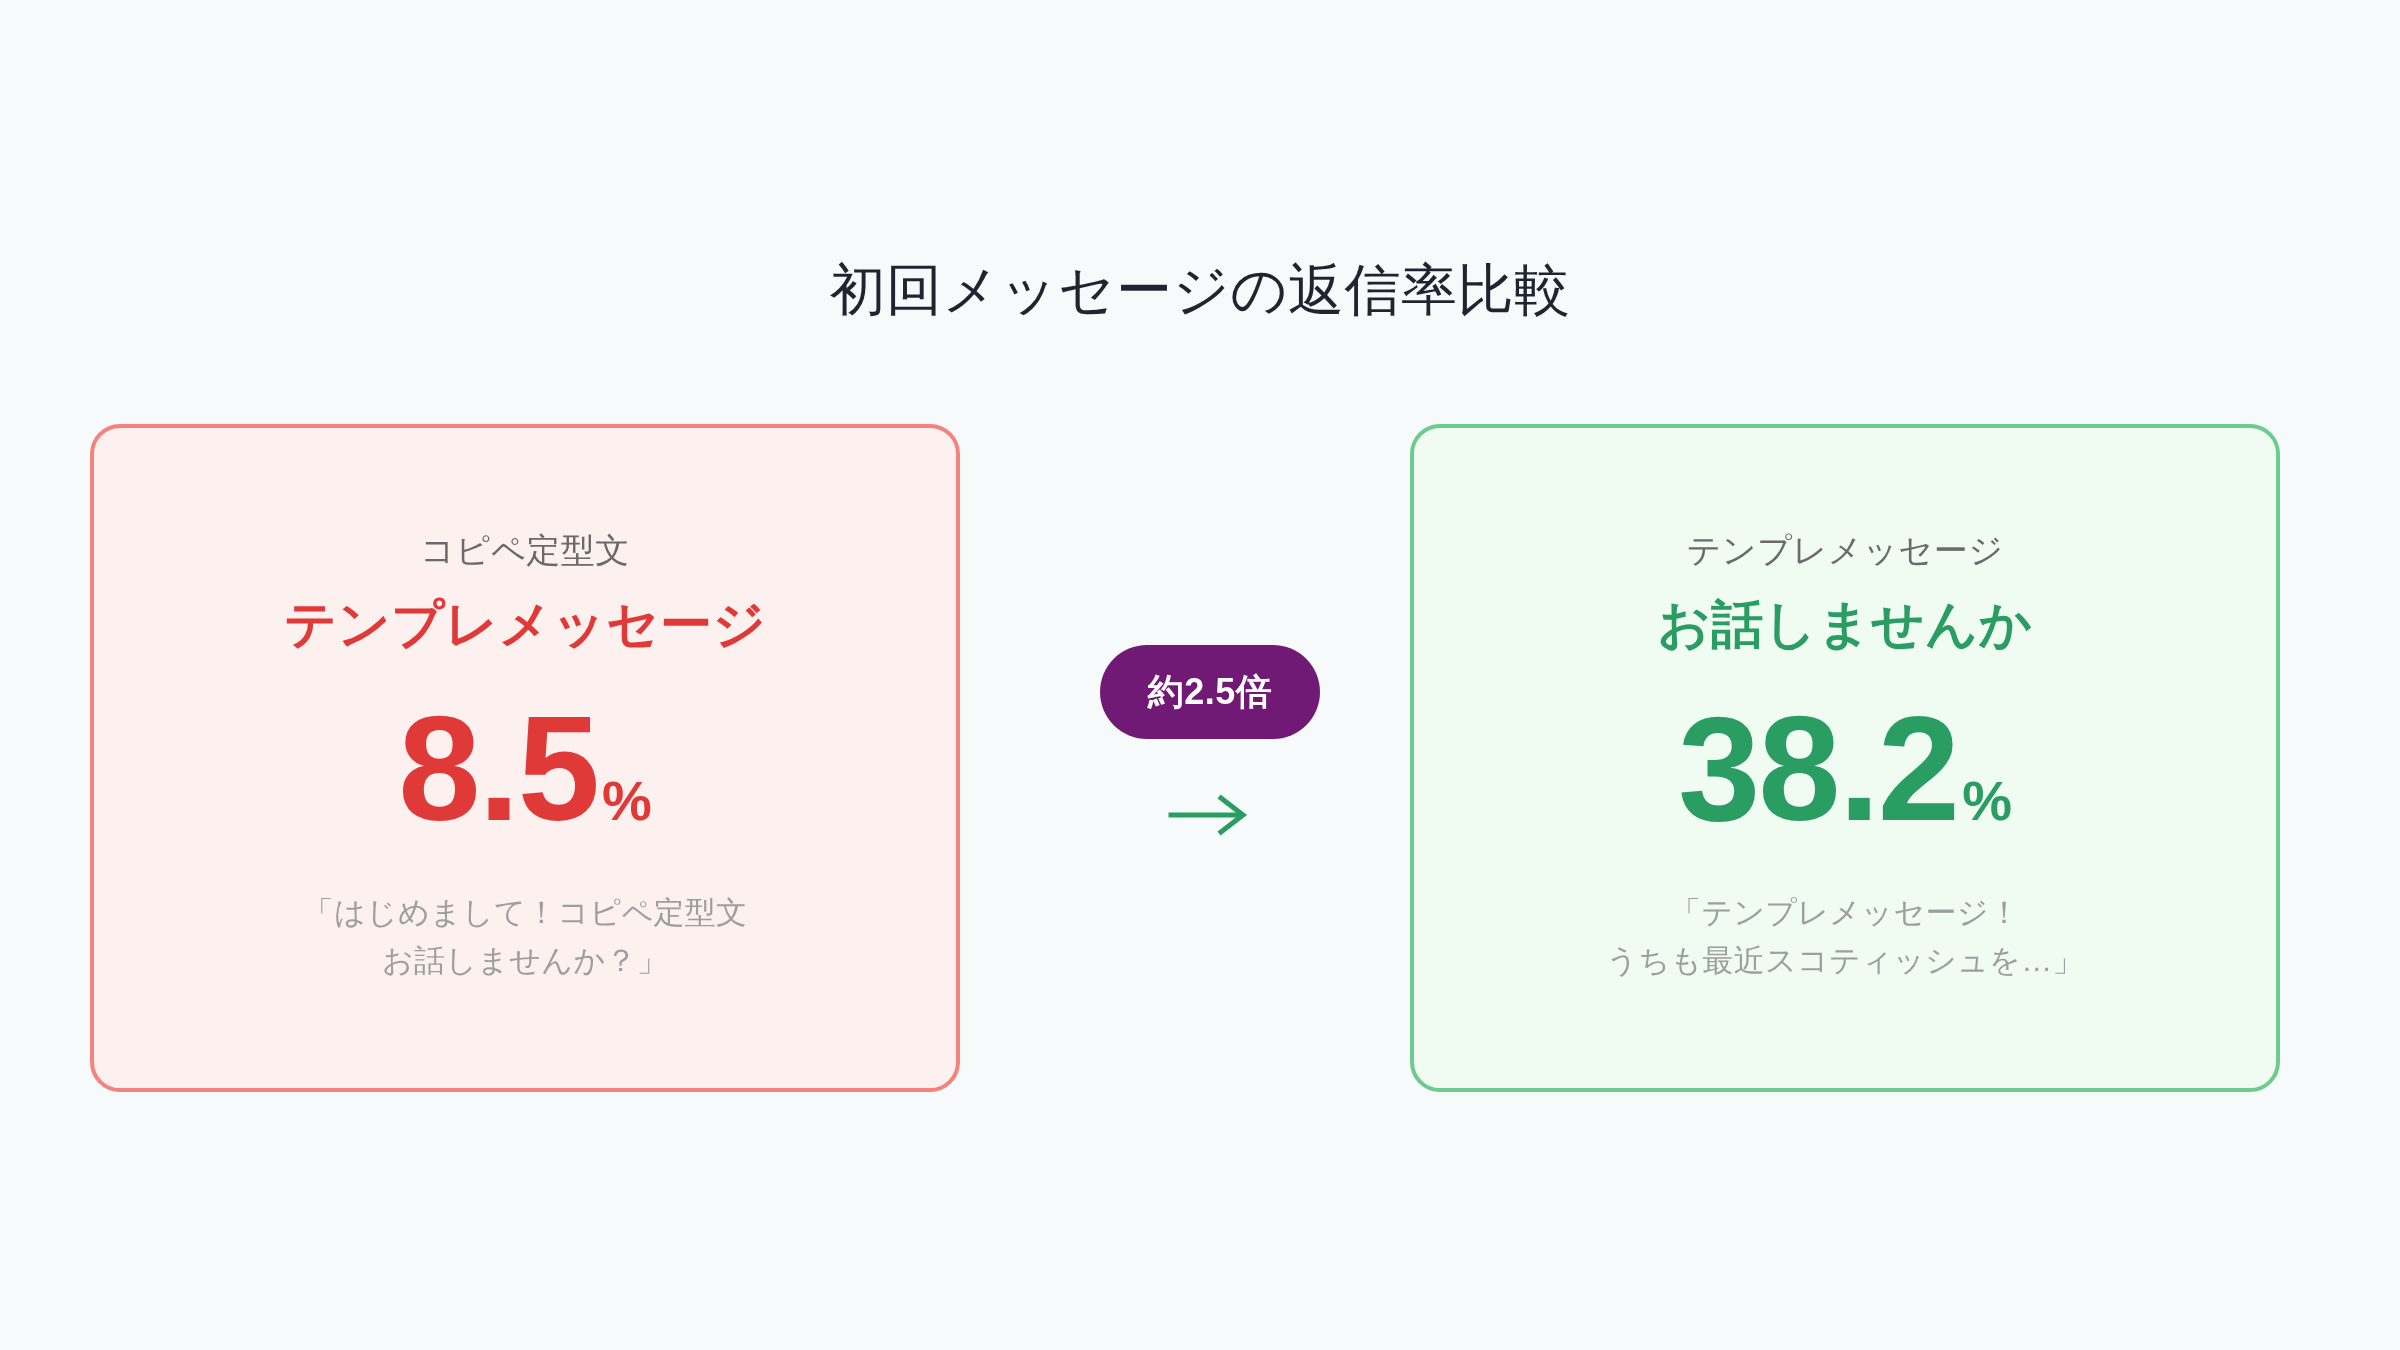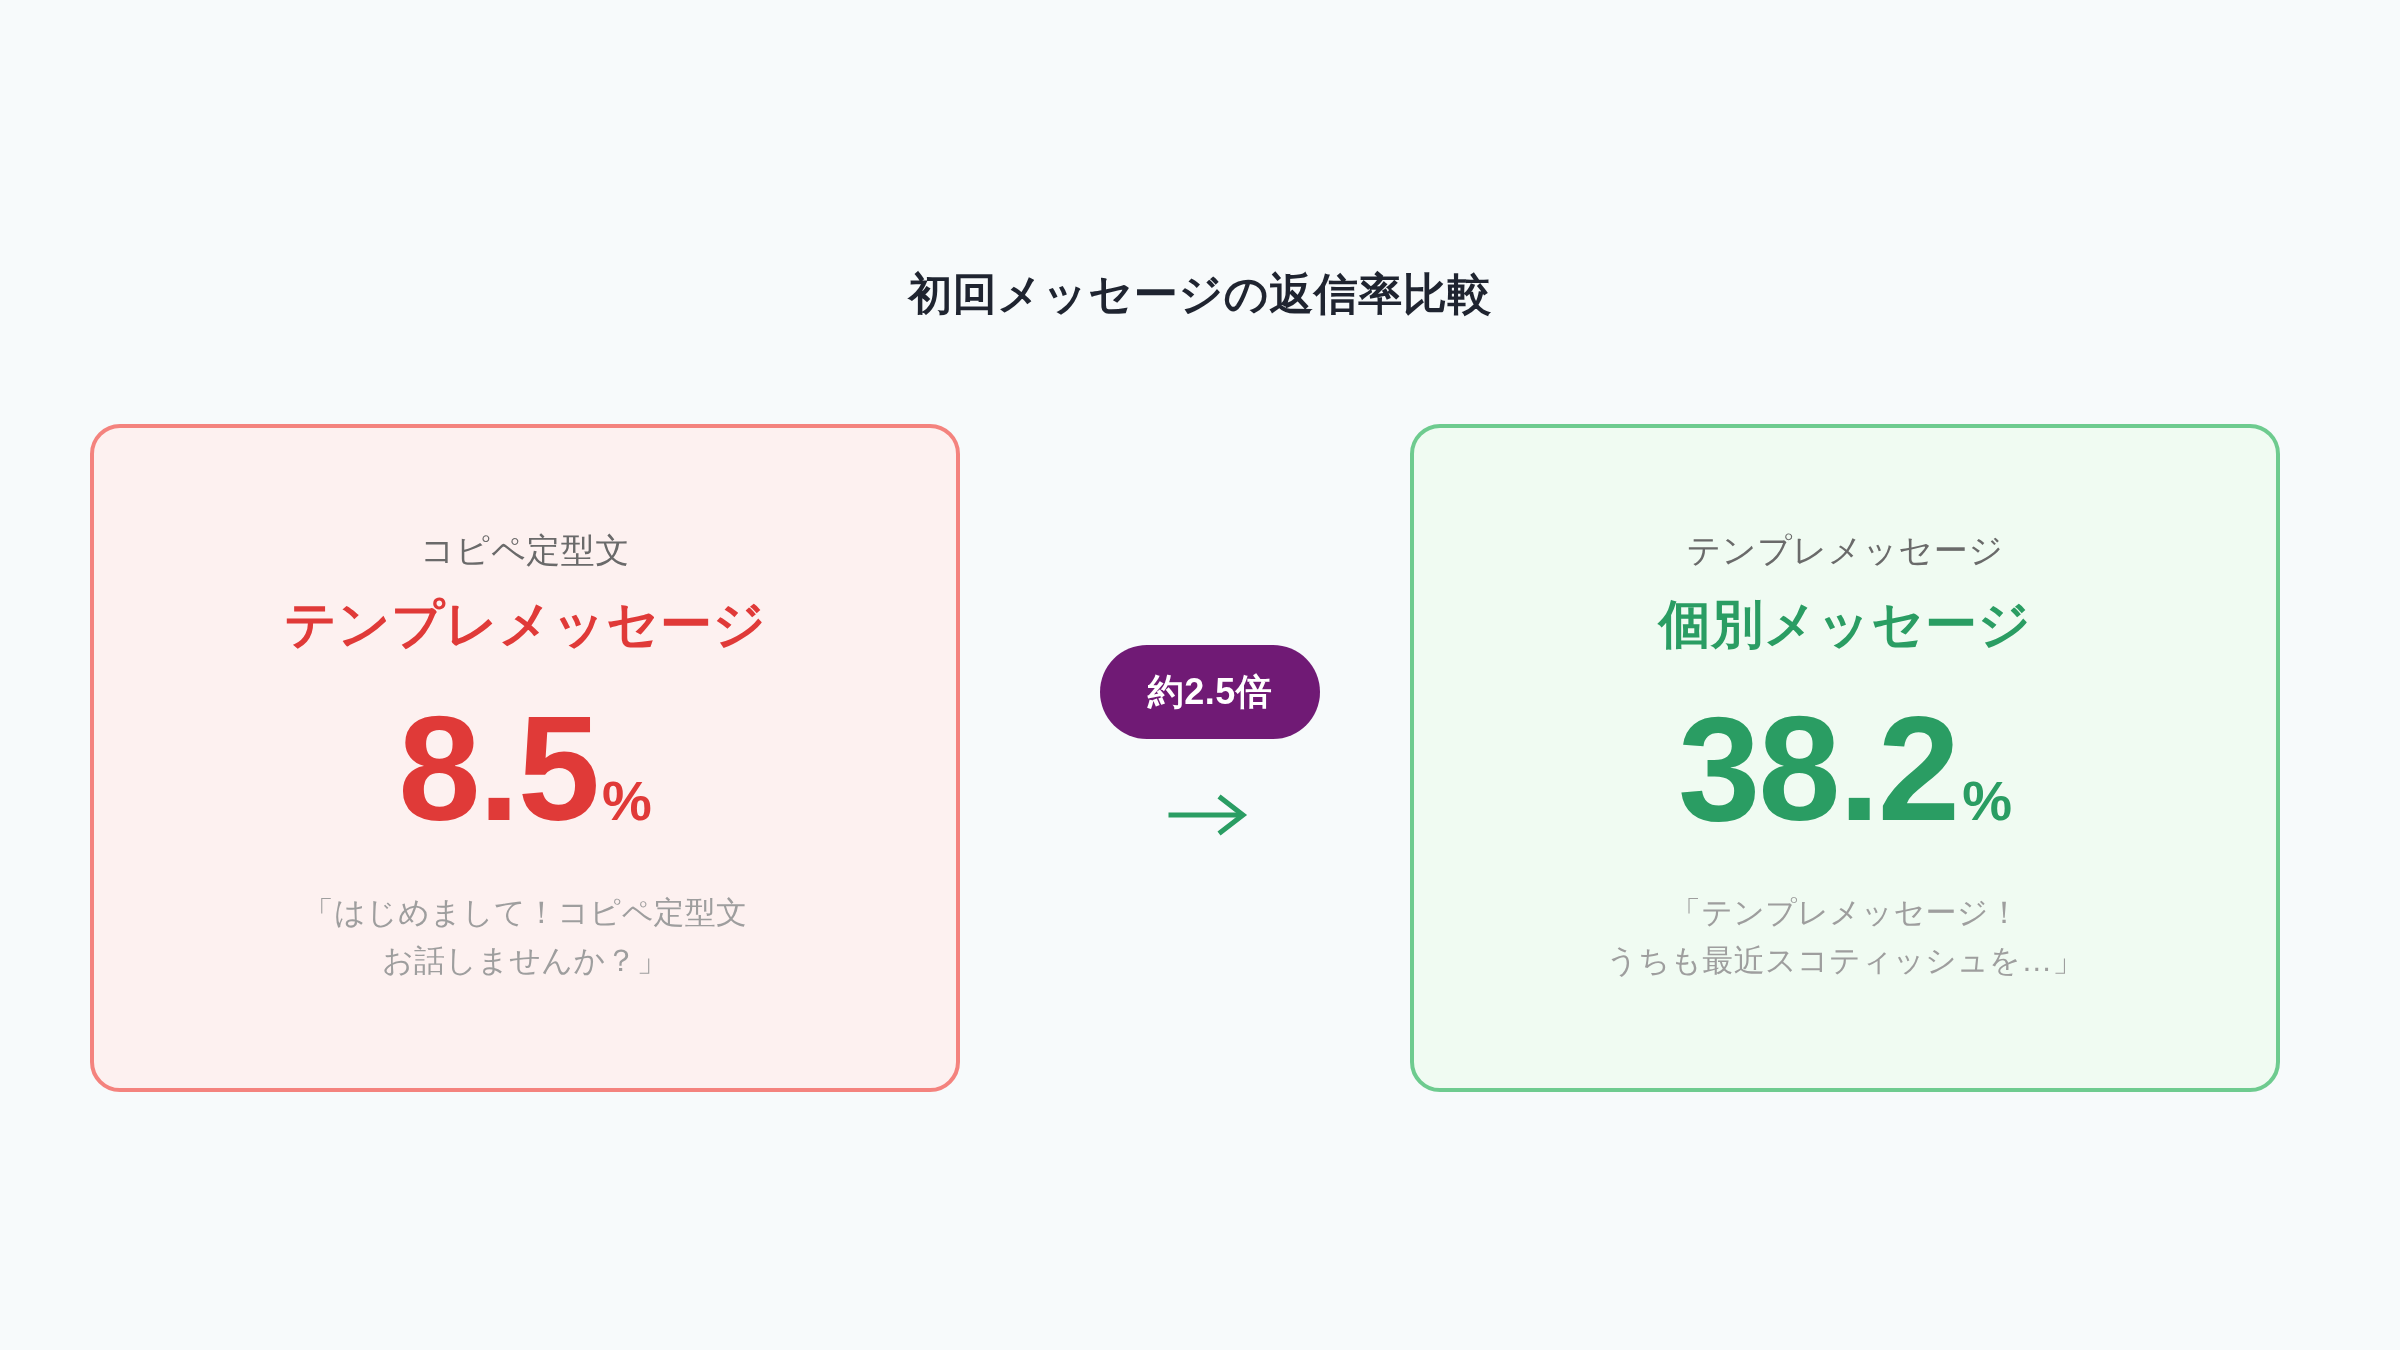"初回メッセージの返信率比較" .page-title { font-size: 44px -> 56px; font-weight: bold -> normal; margin-top: 11px -> none }
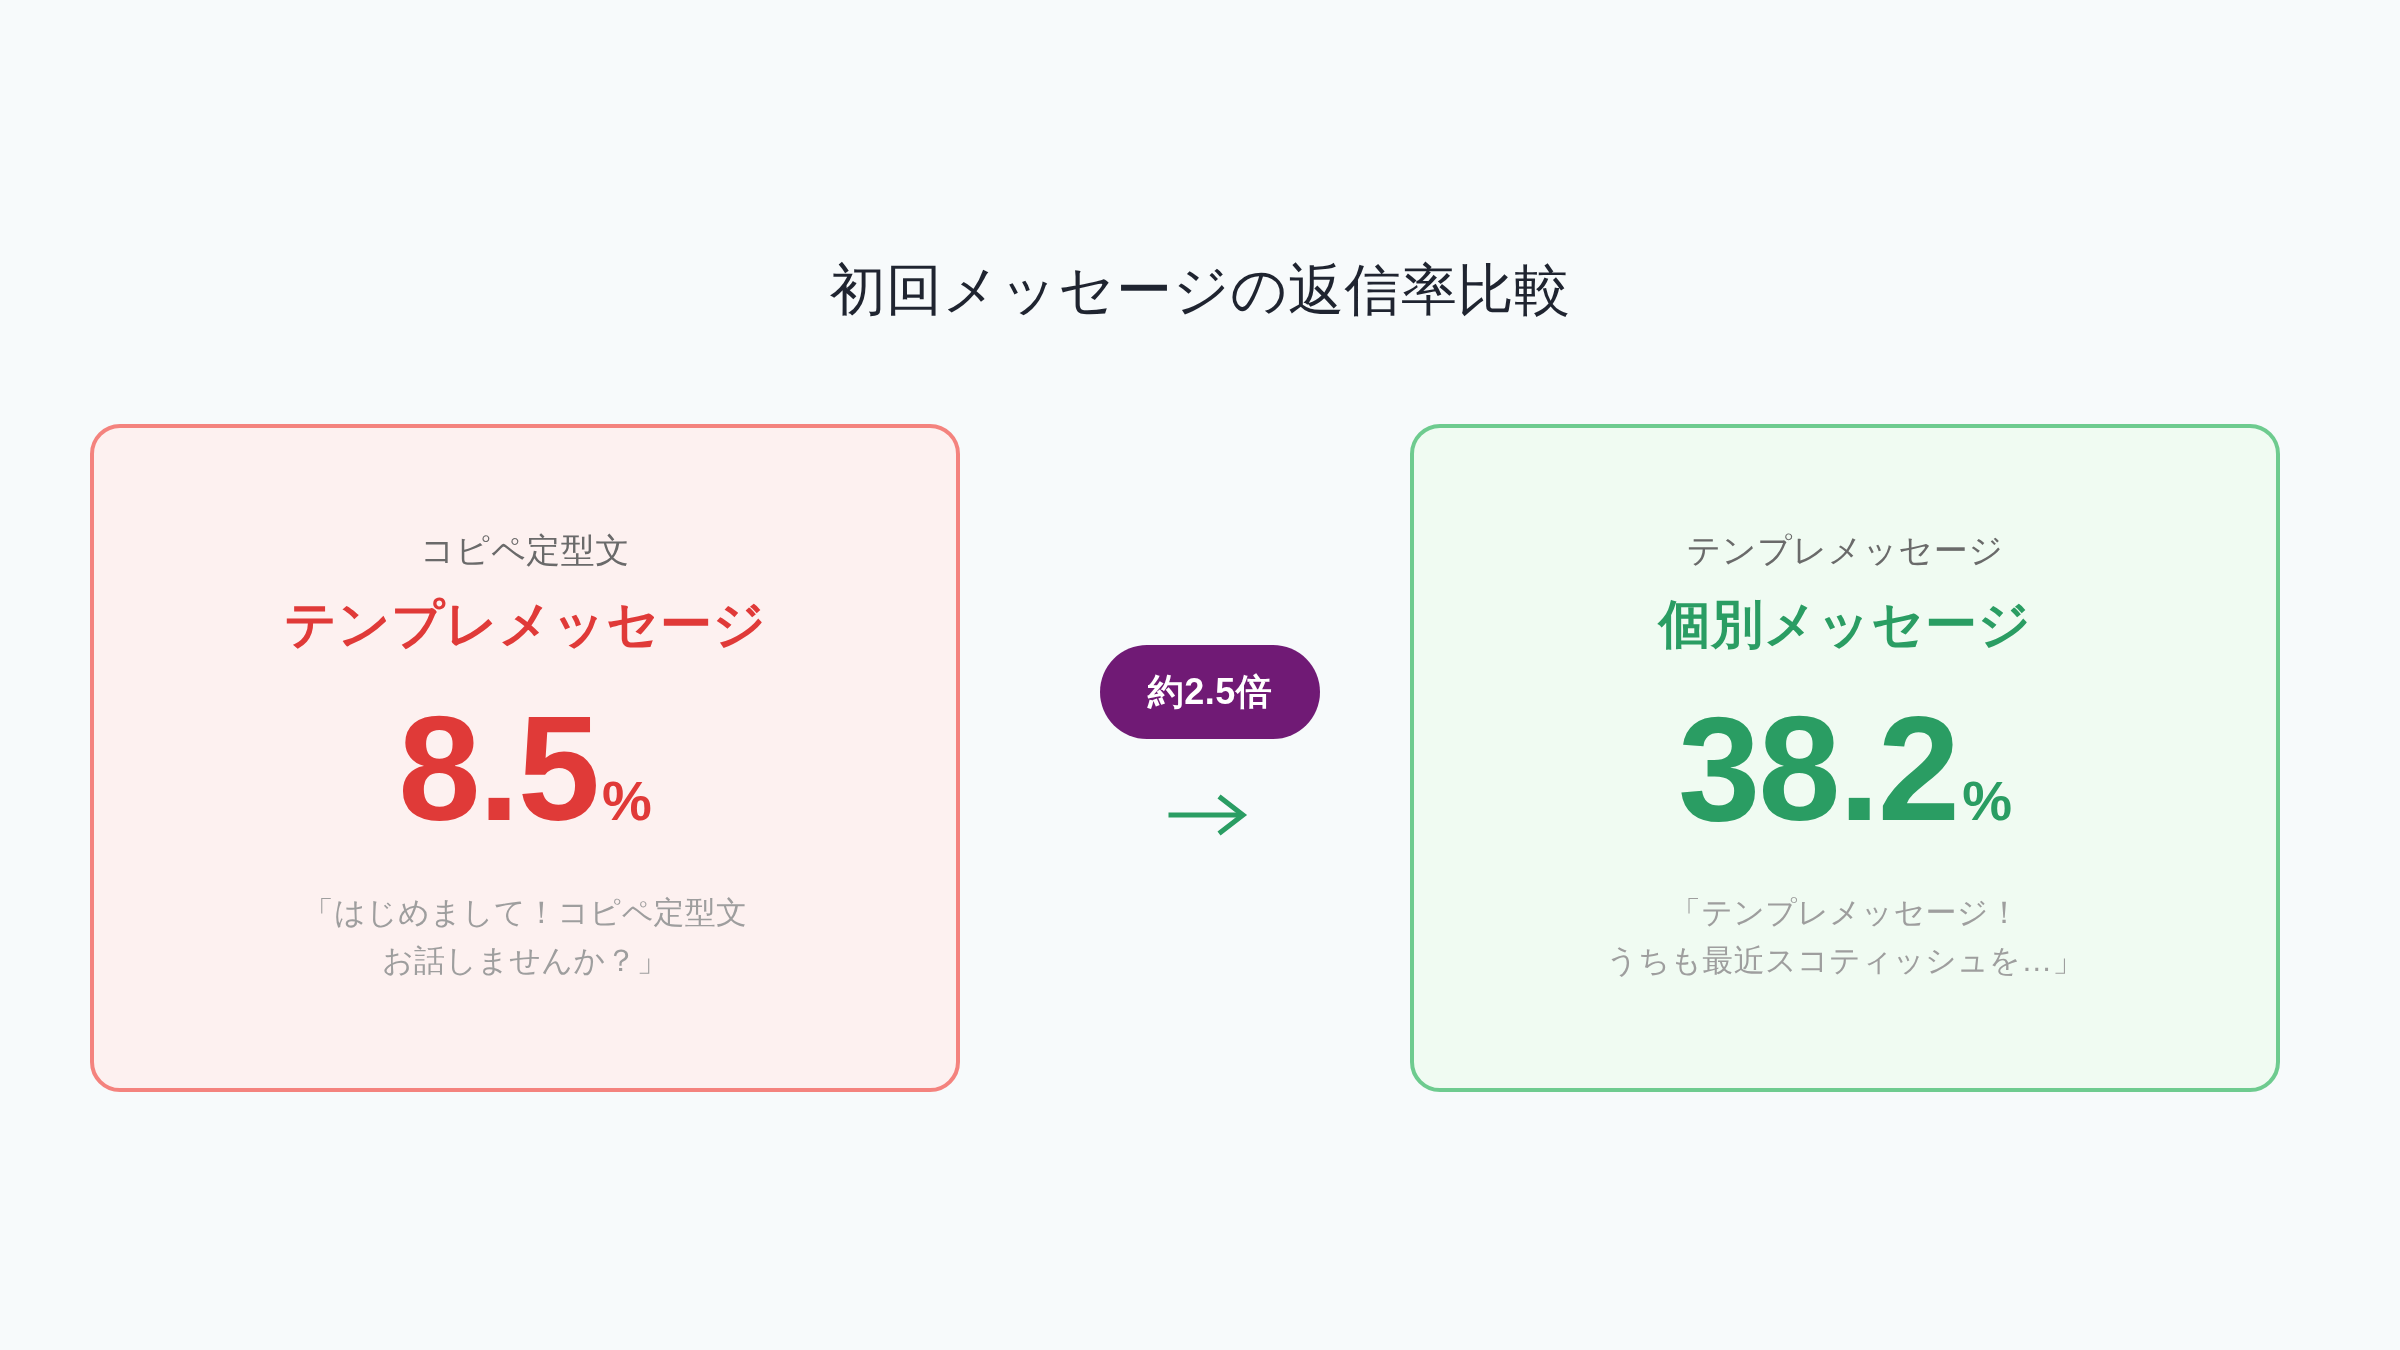"個別メッセージ" div.card-heading { text: 個別メッセージ -> お話しませんか }
